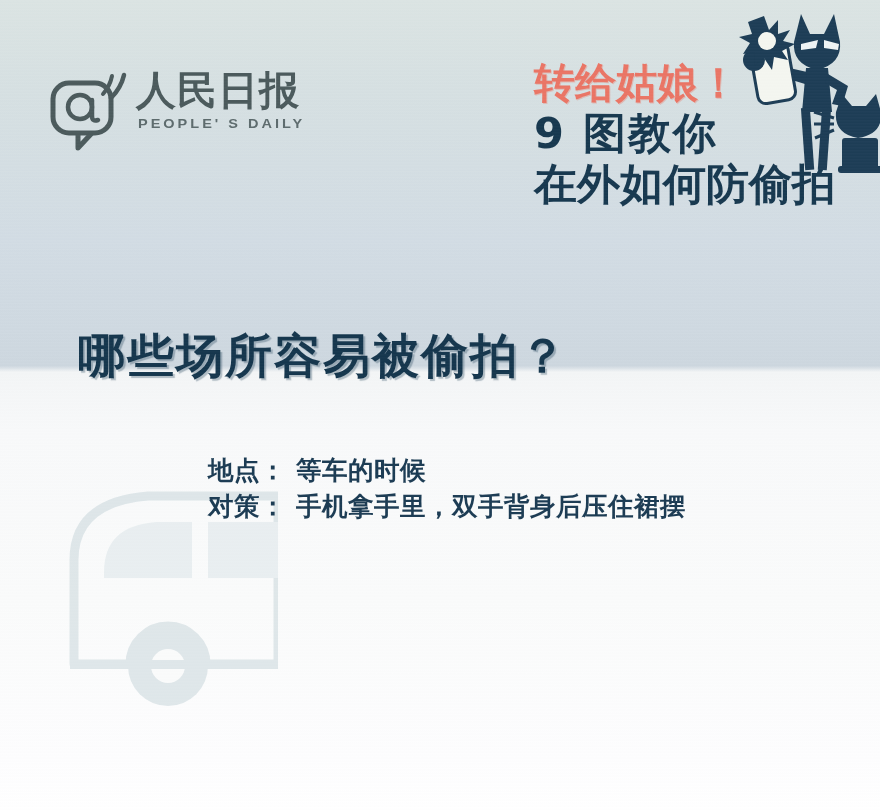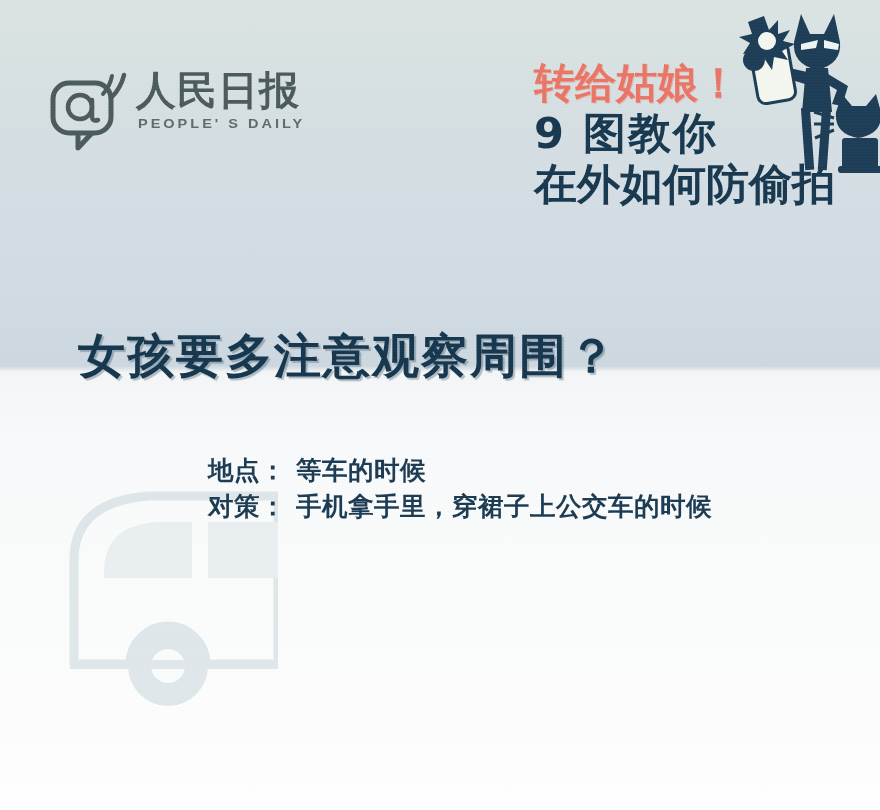"女孩要多注意观察周围？" div { text: 女孩要多注意观察周围 -> 哪些场所容易被偷拍 }
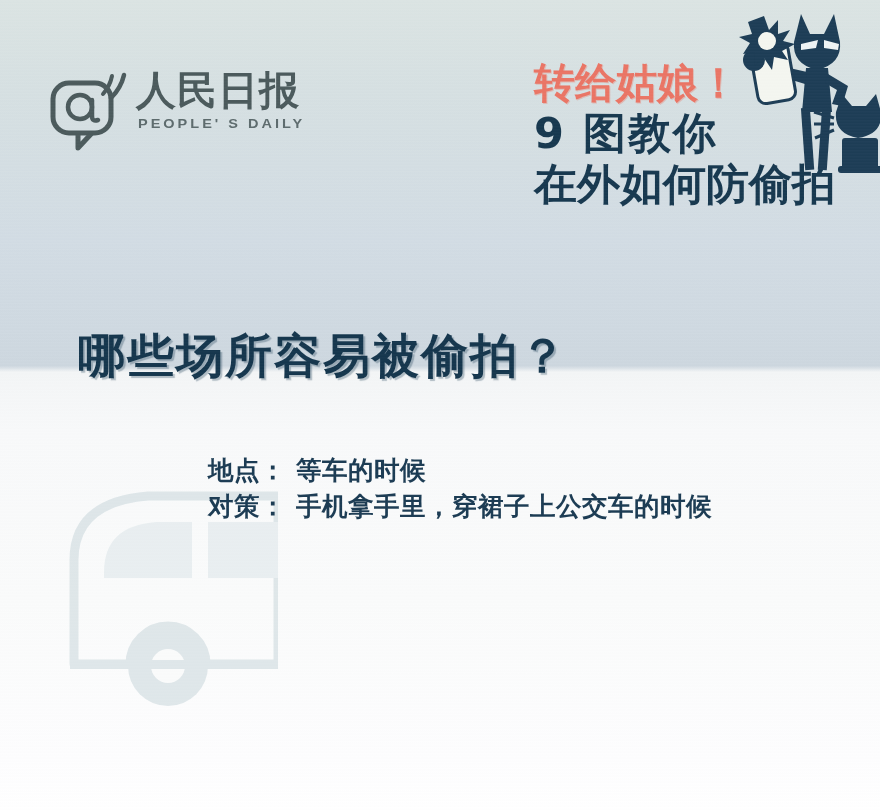"手机拿手里，穿裙子上公交车的时候" span { text: 穿裙子上公交车的时候 -> 双手背身后压住裙摆 }
